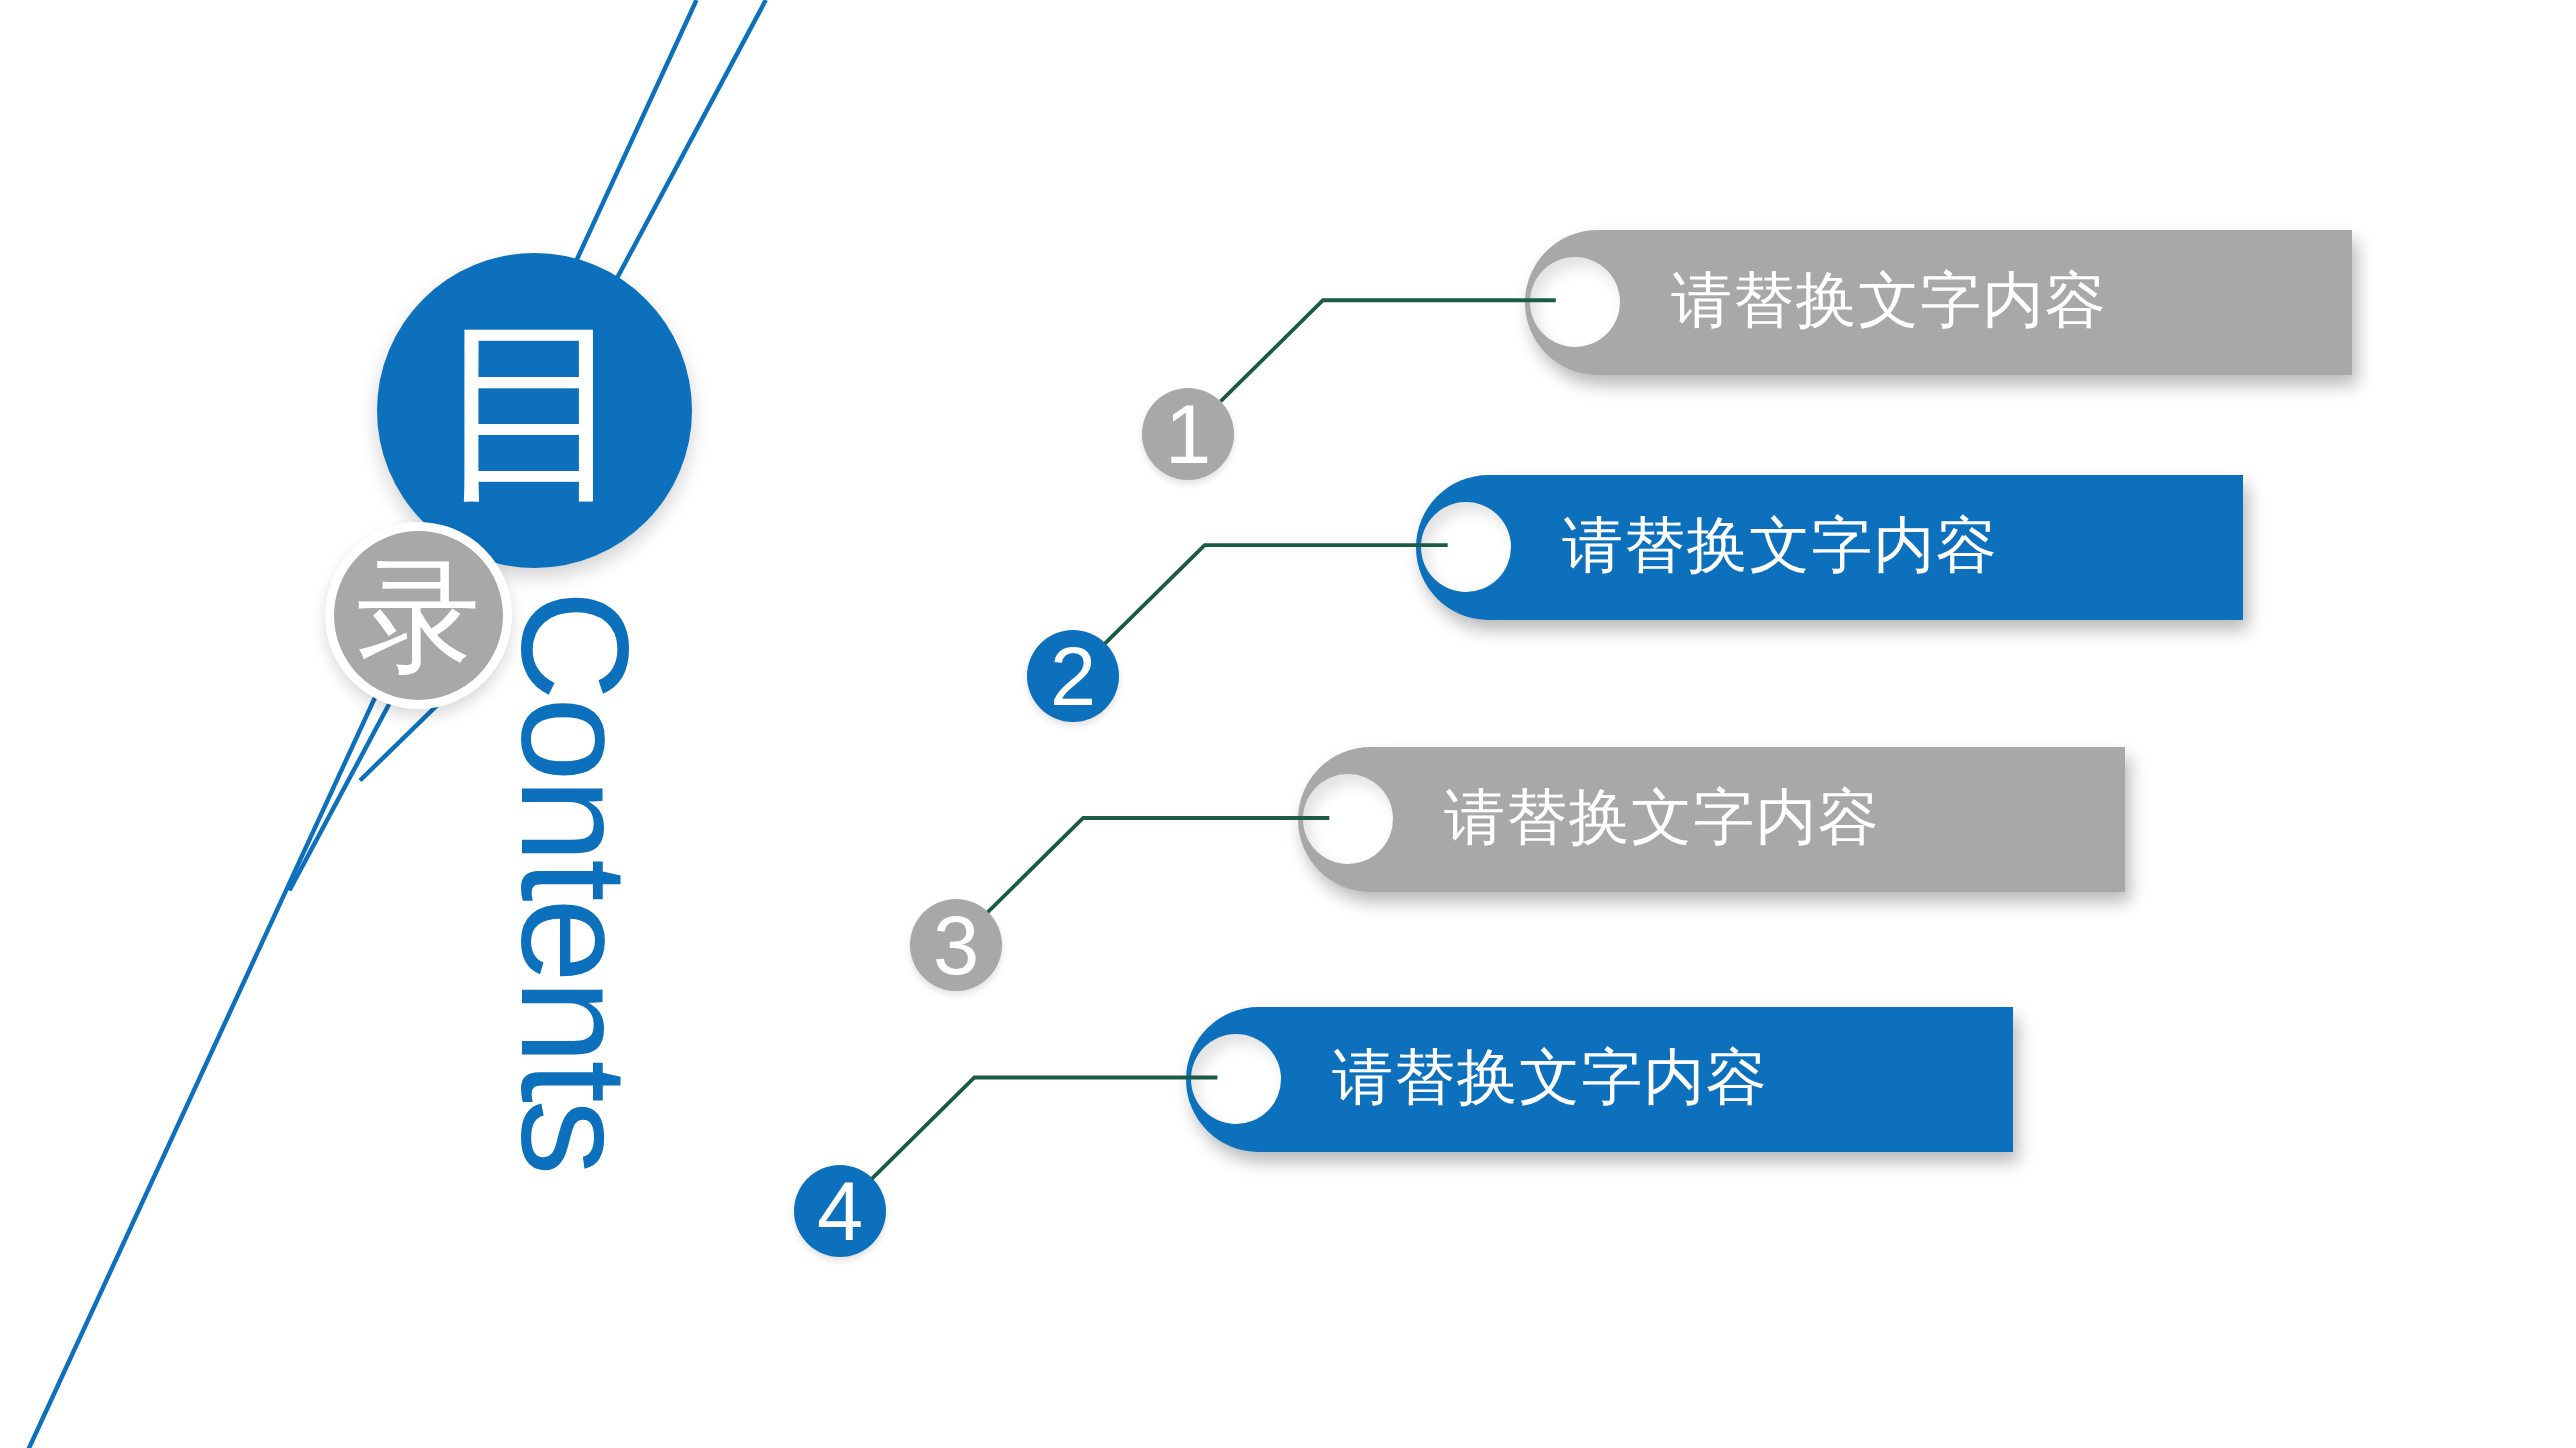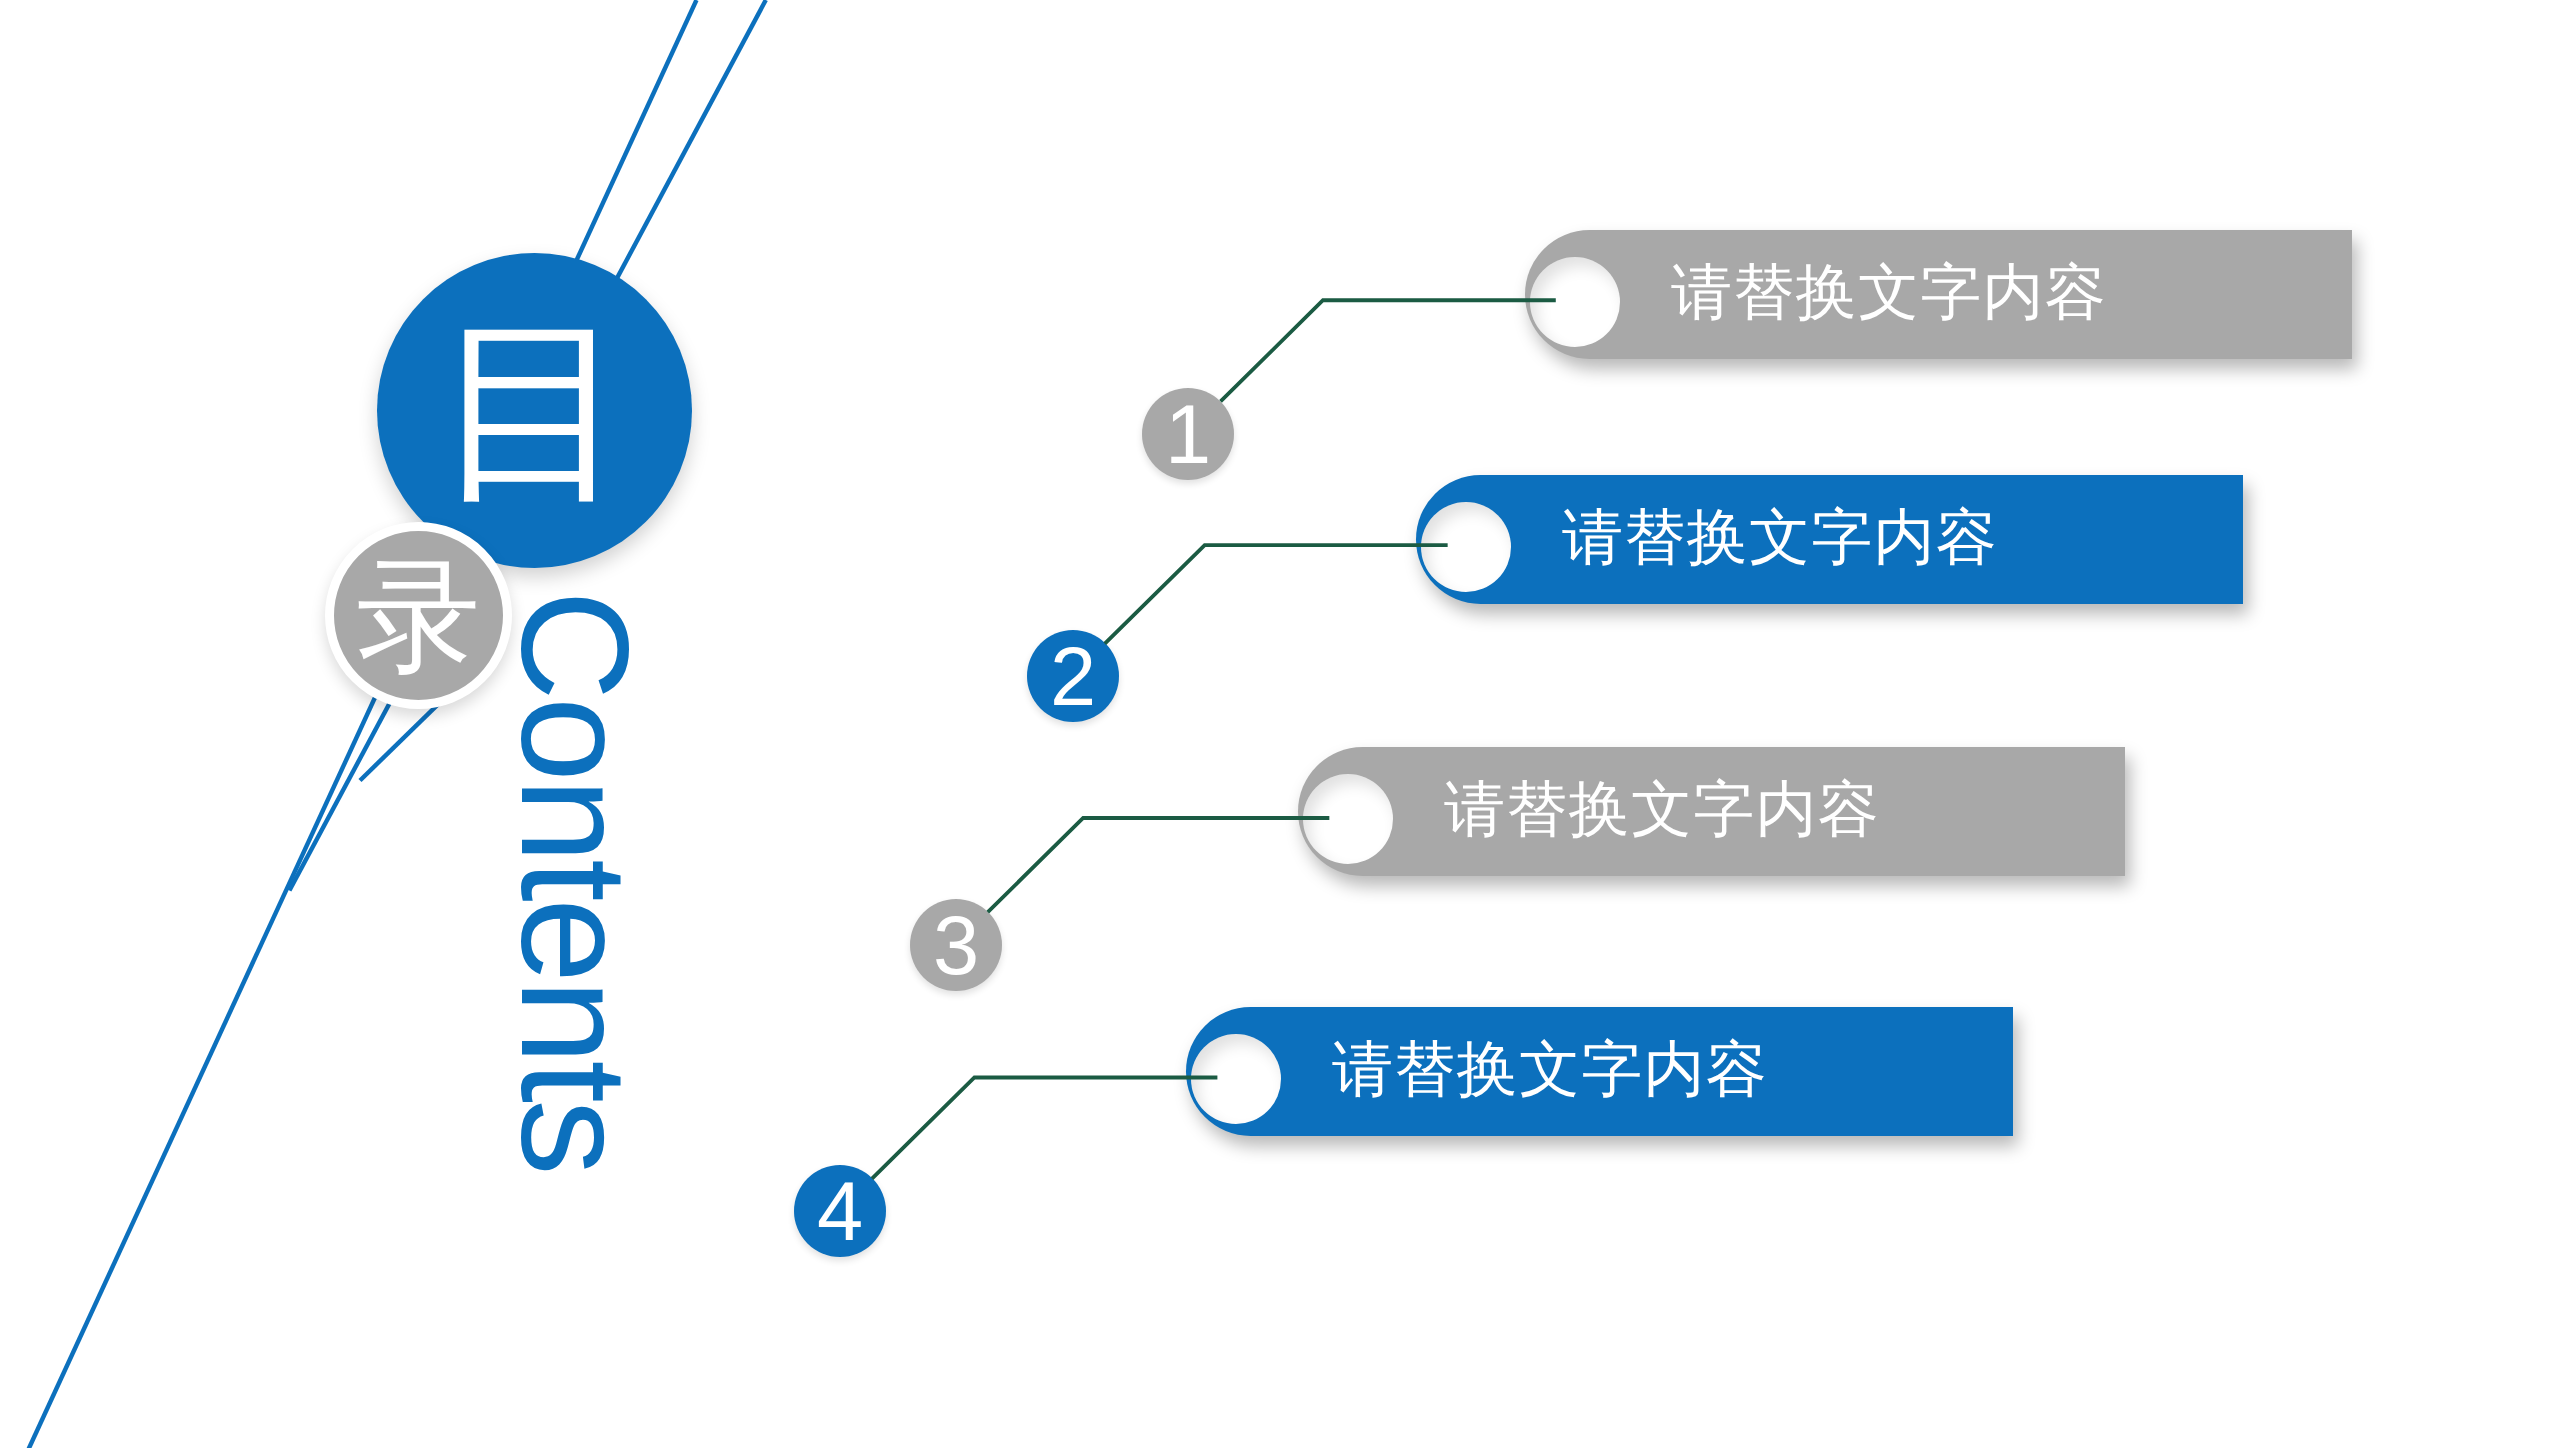"请替换文字内容" .bar { height: 129px -> 145px }
